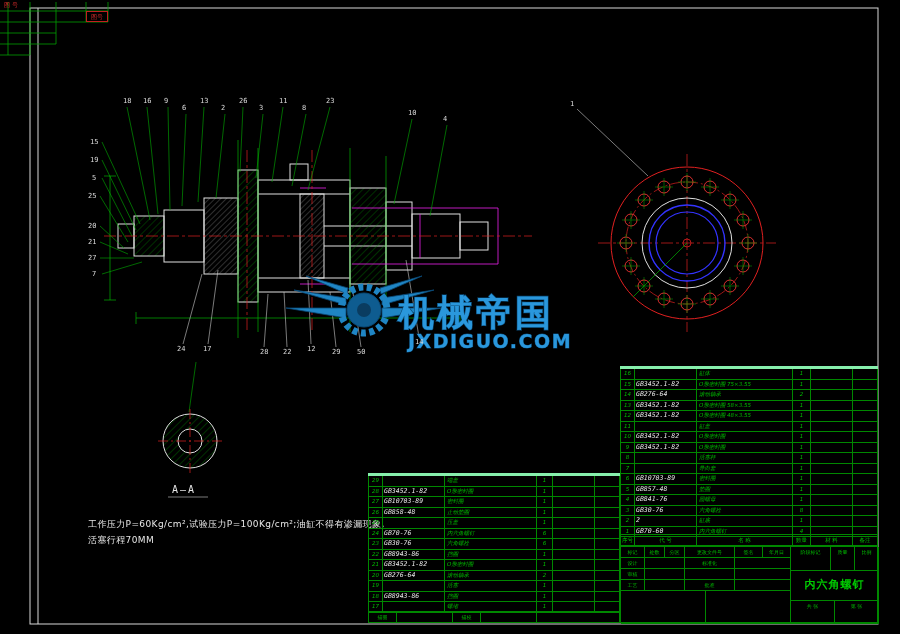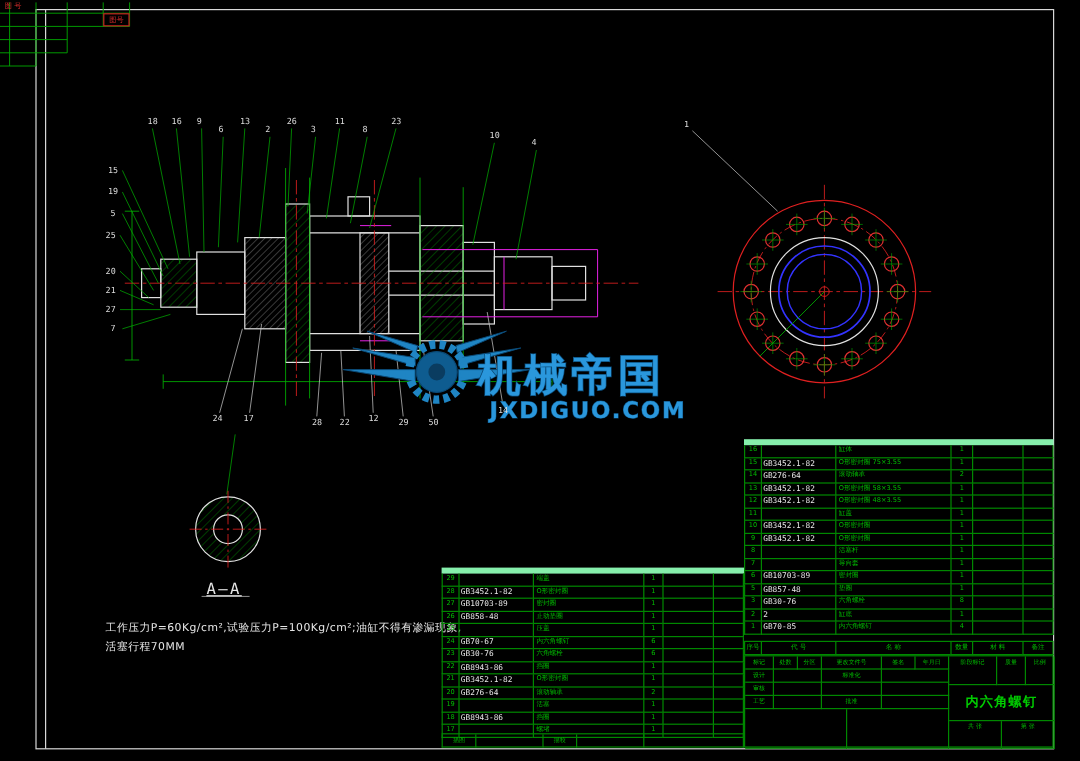"GB3452.1-82" .bom { border-top: 5px solid #86efac -> 3px solid #86efac; font-style: none -> italic }
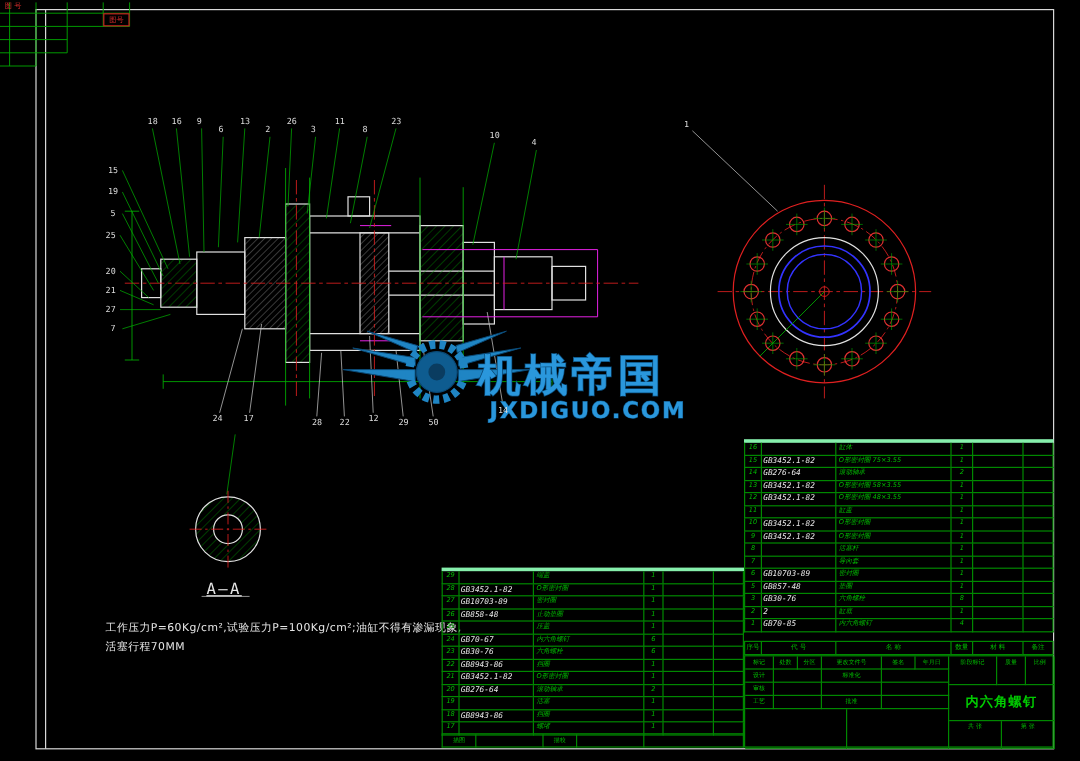"A—A" .detail-label { font-size: 13px -> 10px; text-decoration: underline -> none }
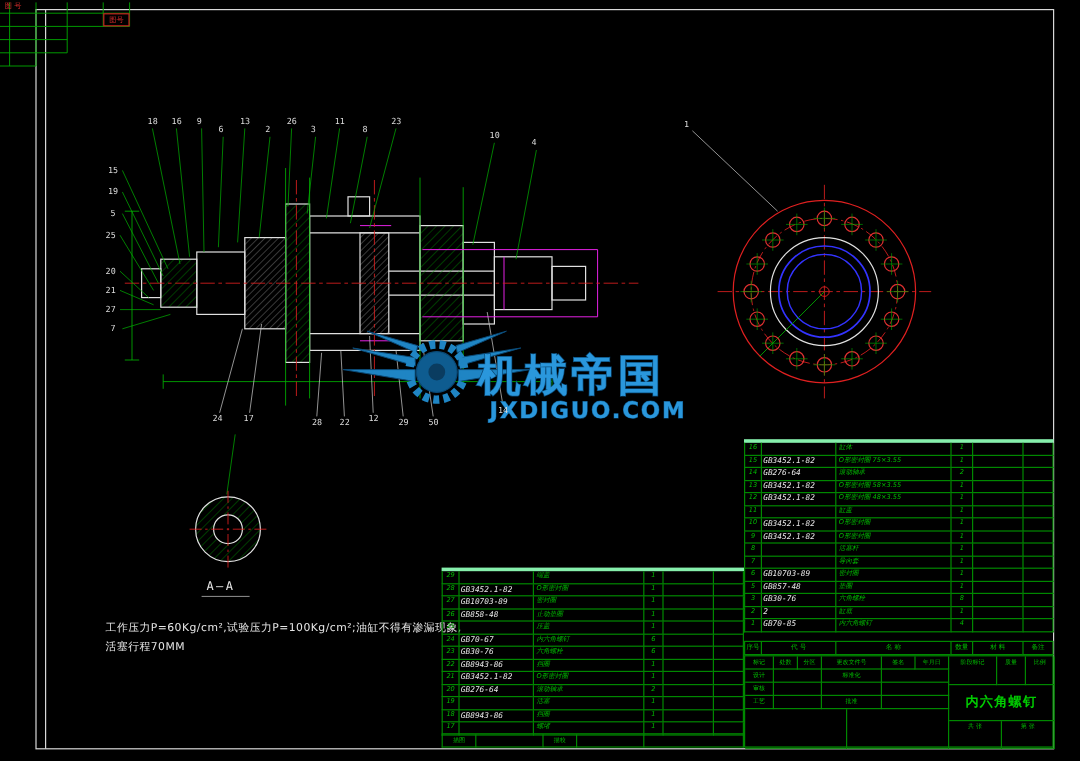"GB841-76" div.bom-row { html: none -> <div> <span>4</span> <span>GB841-76</span> <span>圆螺母</span> <span>1</span> <span></span> <span></span> </div> }
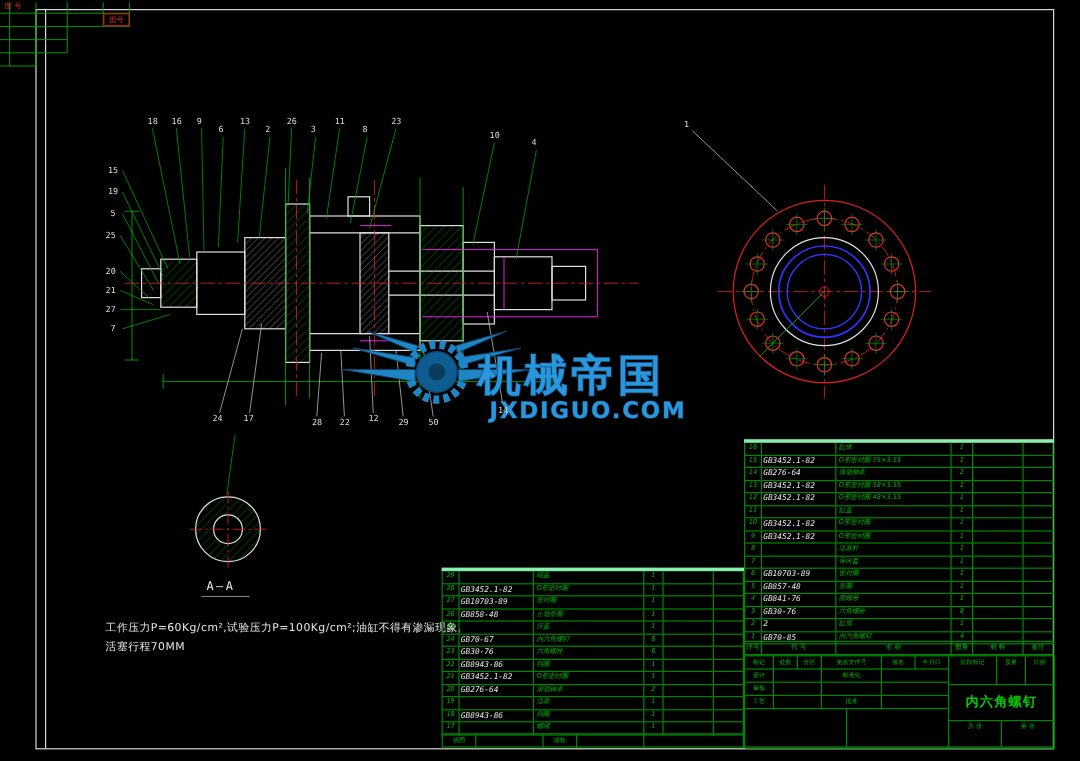"GB70-67" span.c-code { text: GB70-67 -> GB70-76 }
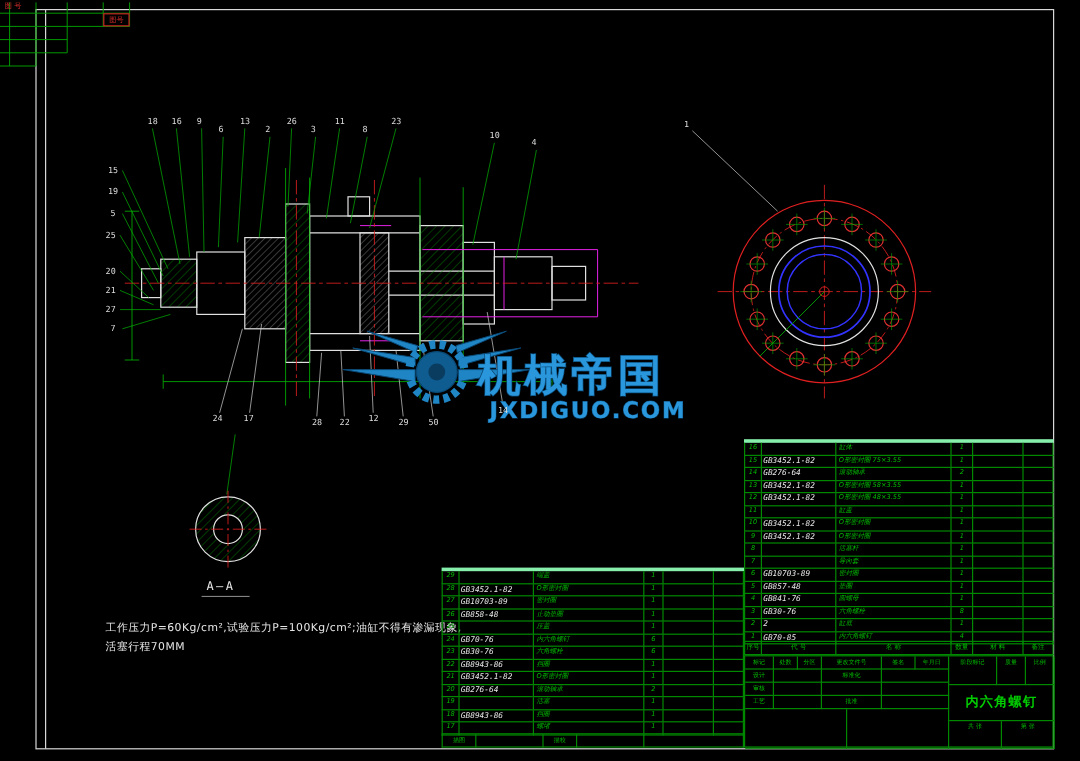"GB70-85" span.c-code { text: GB70-85 -> GB70-60 }
